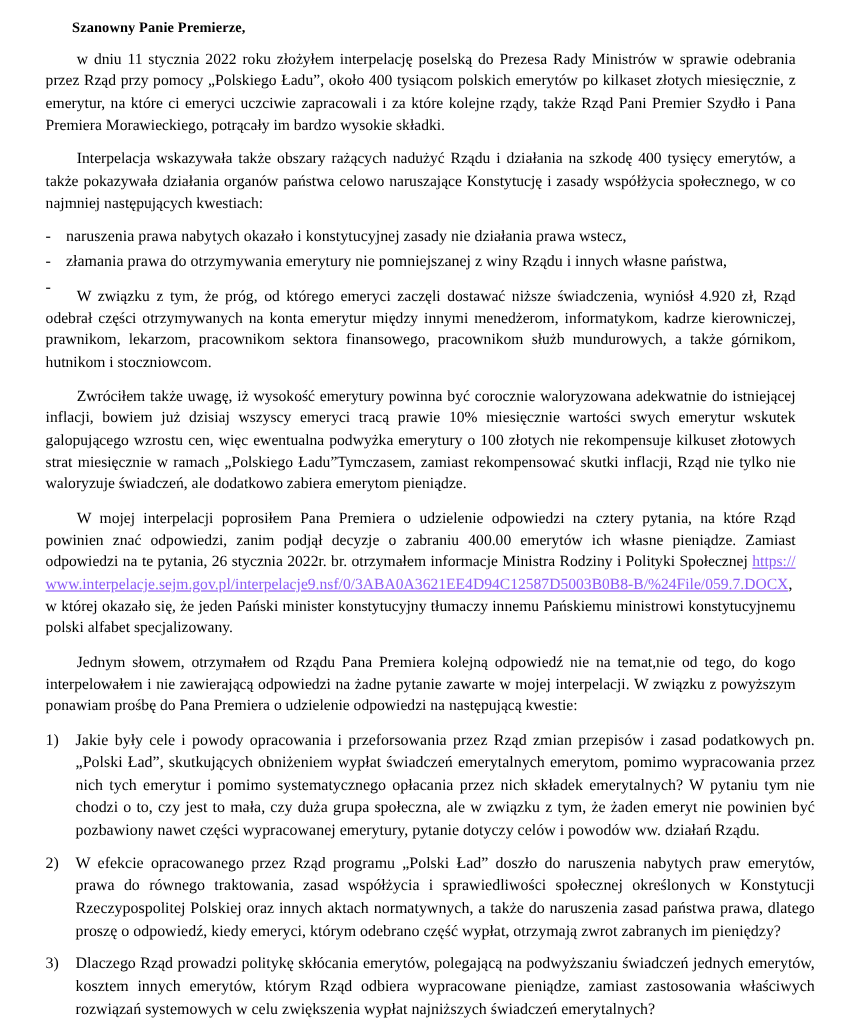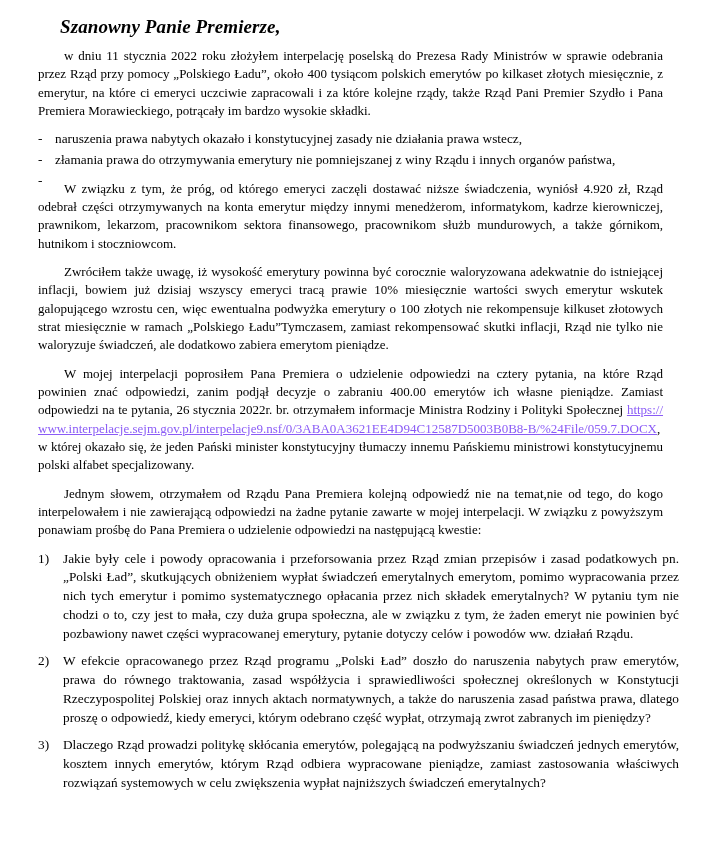"Szanowny Panie Premierze," .salutation { font-size: 19px -> 12px; font-style: italic -> none }
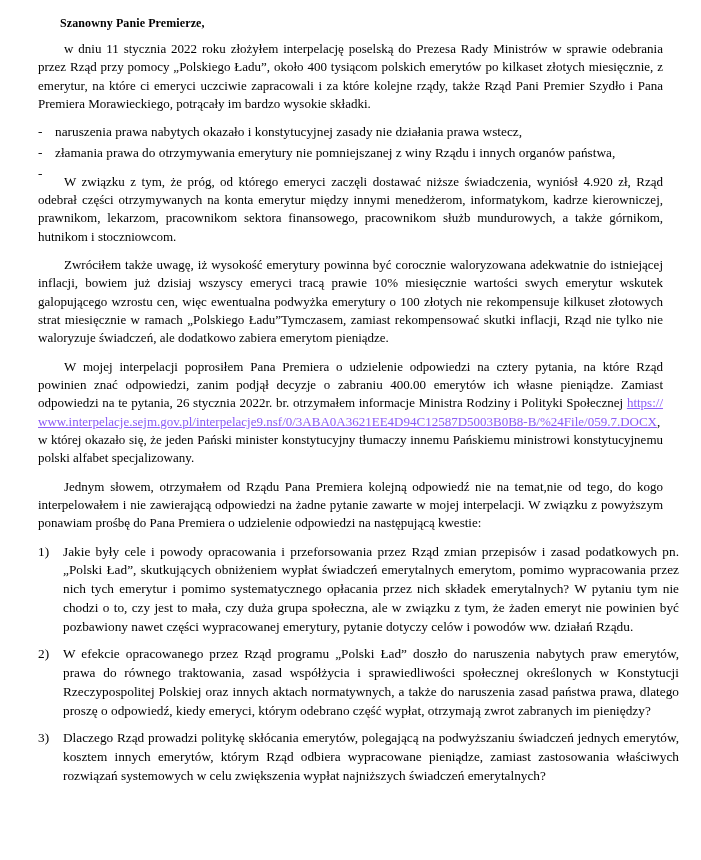"Interpelacja wskazywała także obszary" p.body { html: none -> <p>Interpelacja wskazywała także obszary rażących nadużyć Rządu i działania na szkodę 400 tysięcy emerytów, a także pokazywała działania organów państwa celowo naruszające Konstytucję i zasady współżycia społecznego, w co najmniej następujących kwestiach:</p> }
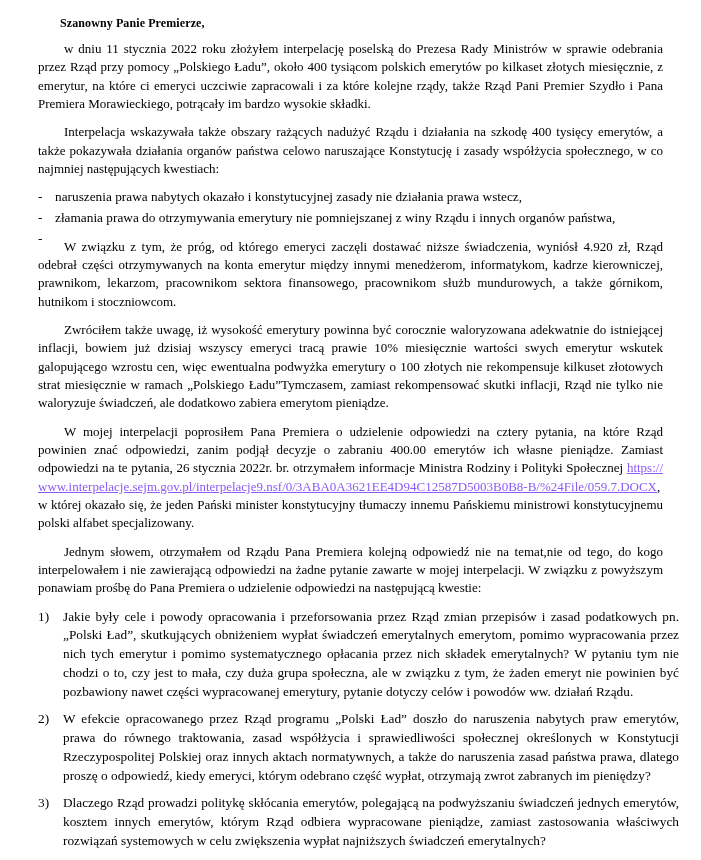"złamania prawa do otrzymywania emerytury" span { text: organów -> własne }
